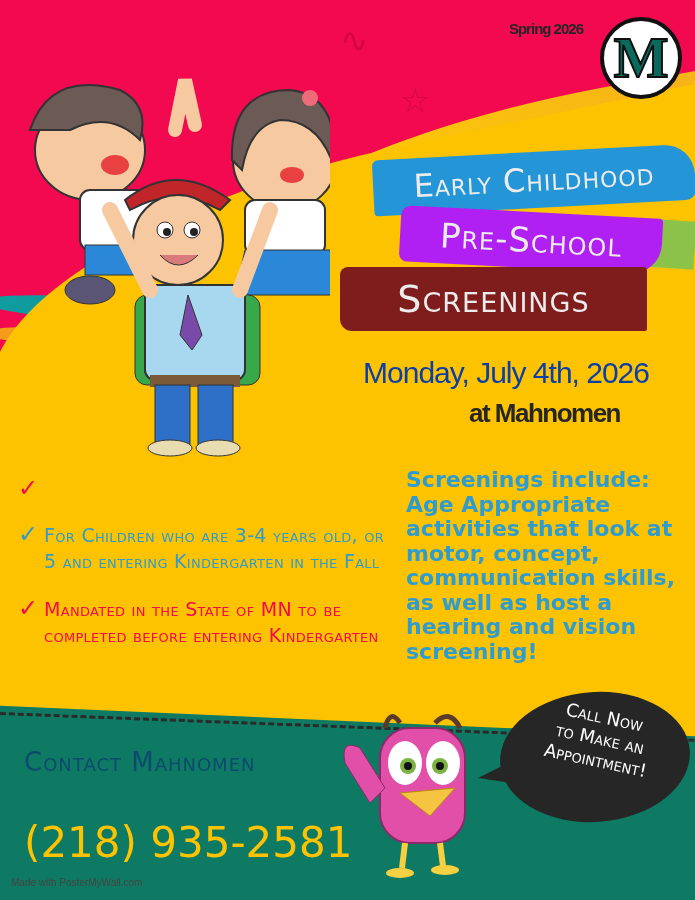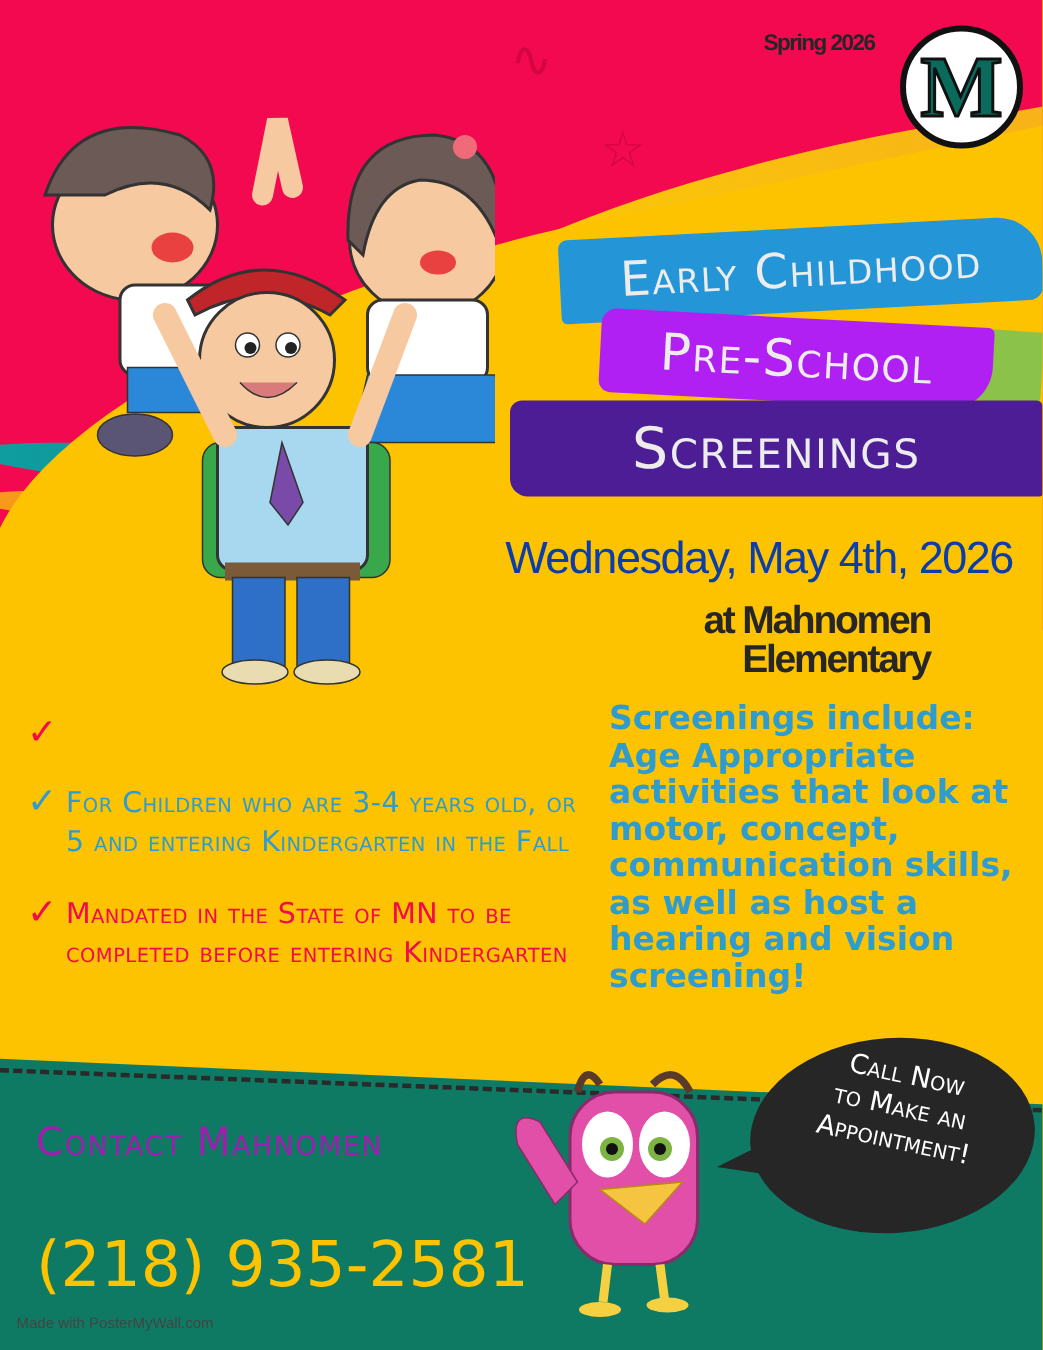"Screenings" .brush-3 { background: #4c1d95 -> #7f1d1d; width: 355px -> 307px }
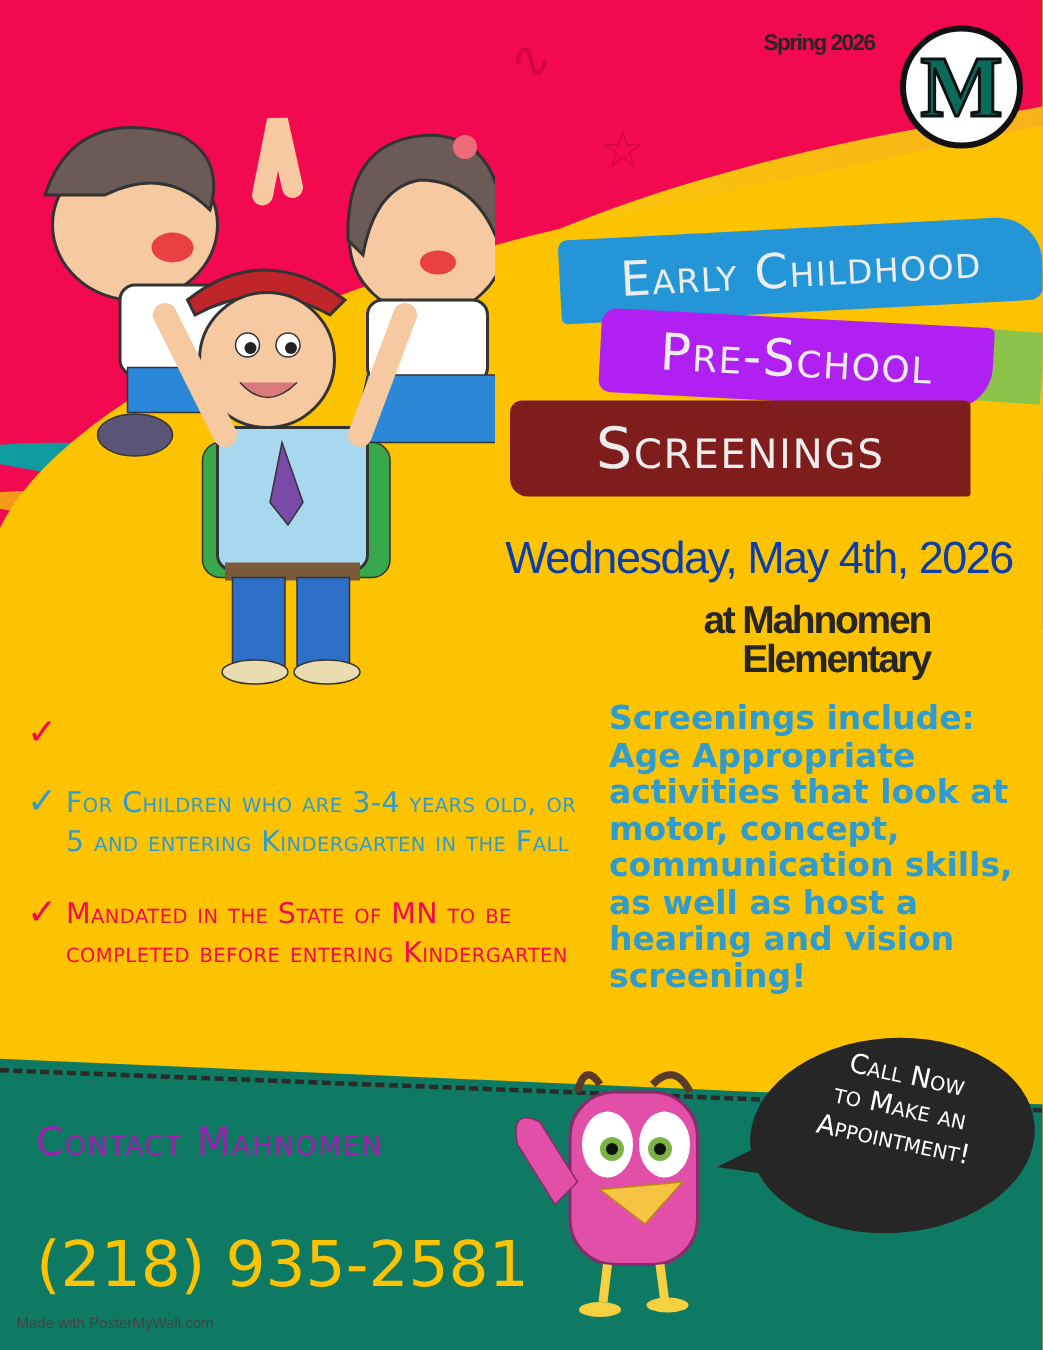"Wednesday, May 4th, 2026" div.date { text: Wednesday, May -> Monday, July }
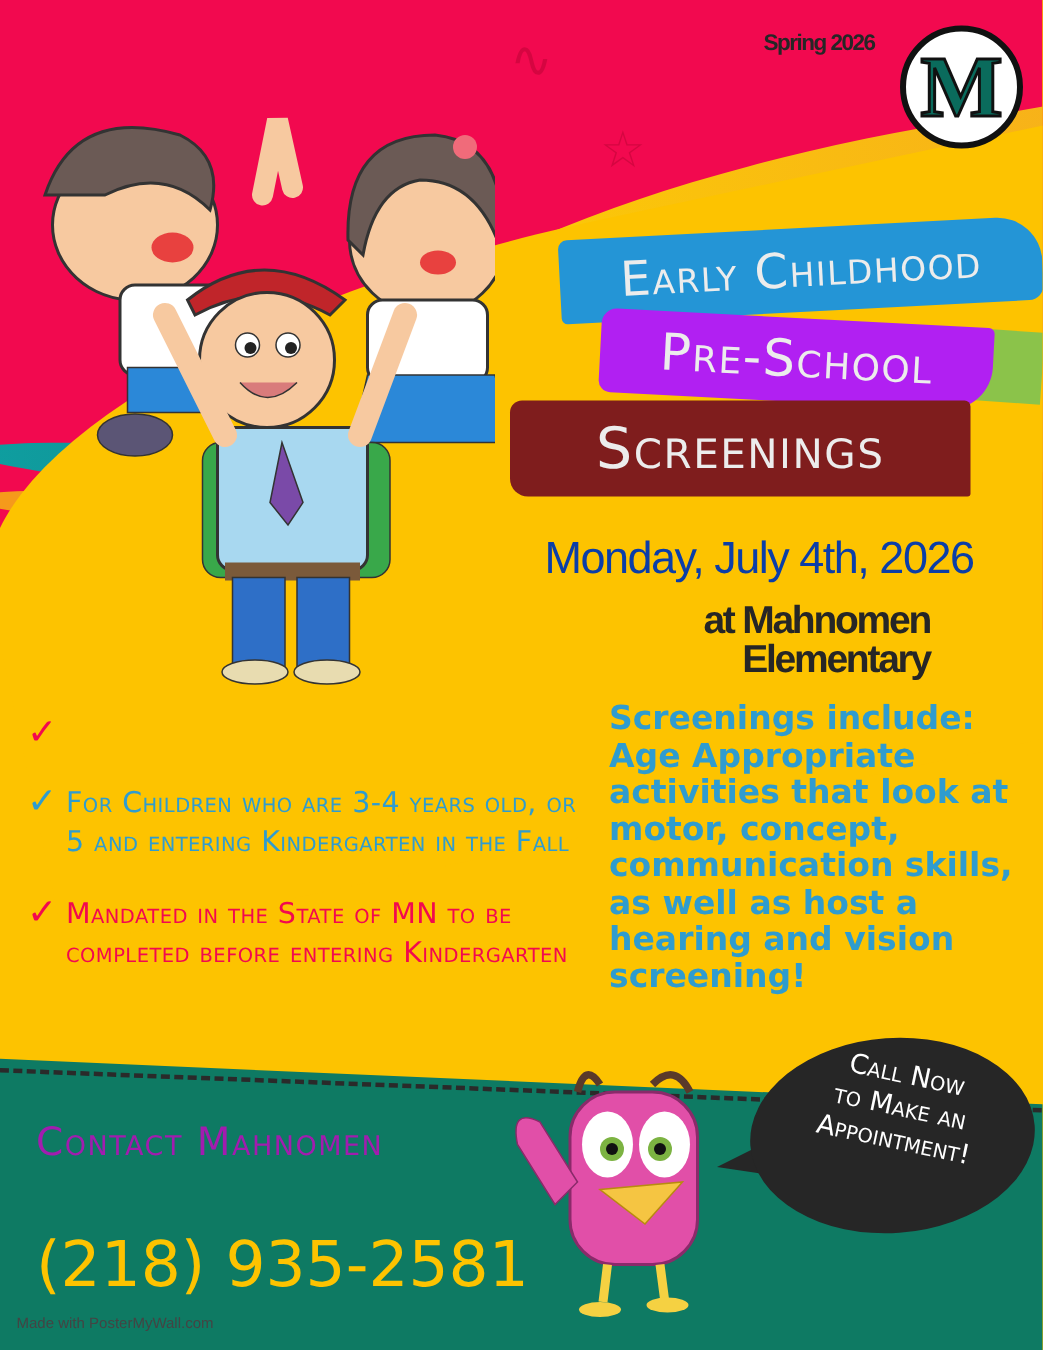"Elementary" div { html: <div>Elementary</div> -> none }
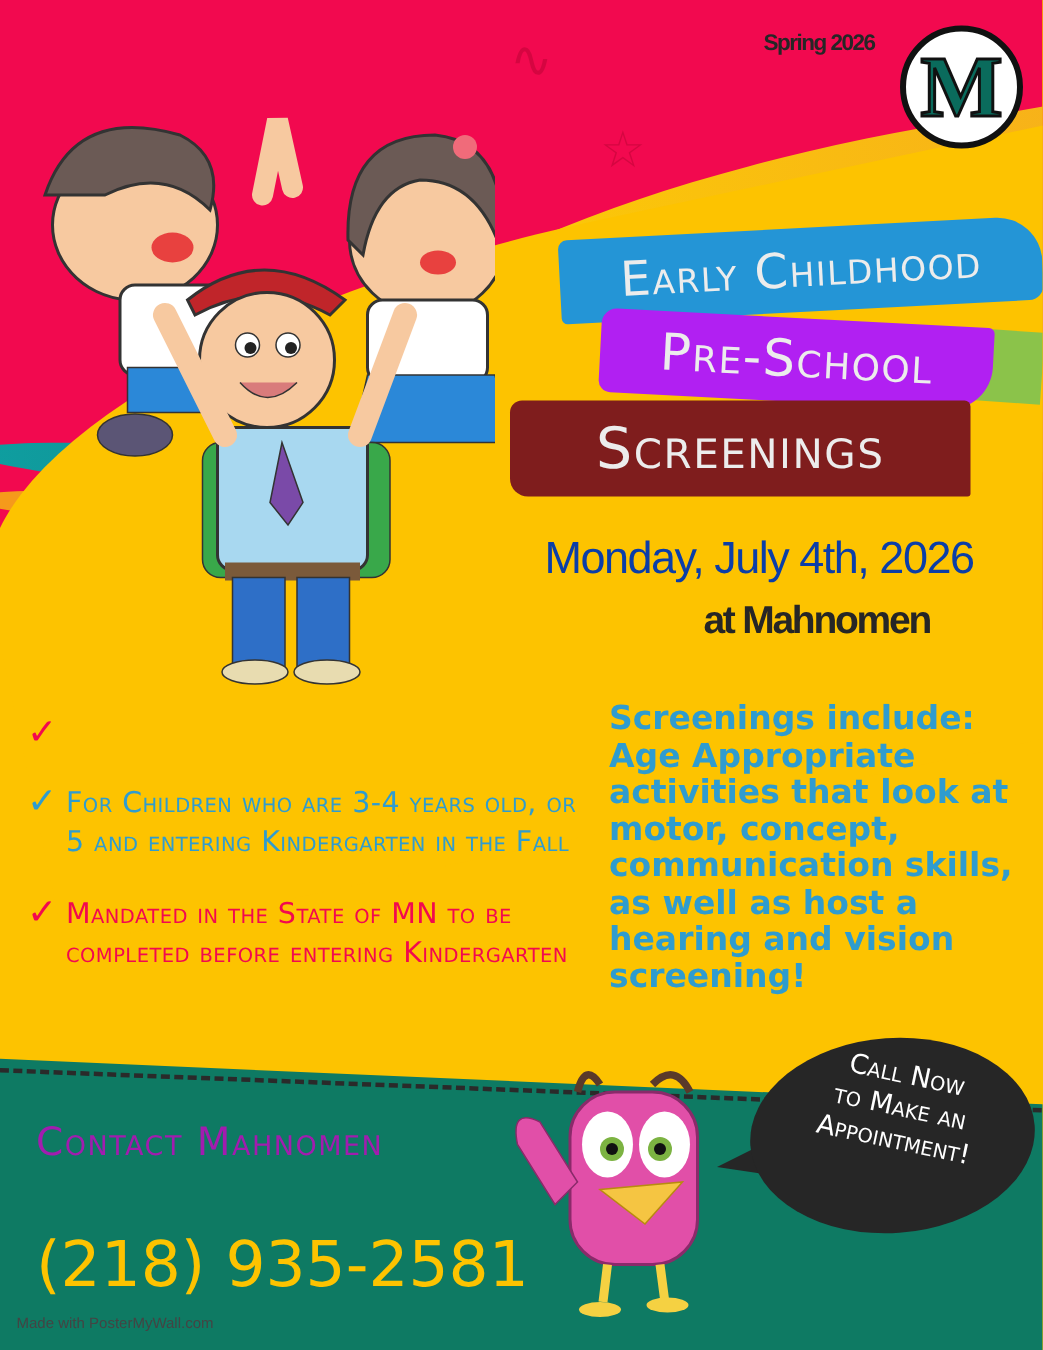"Contact Mahnomen" .contact { color: #a21caf -> #0c4a6e }
